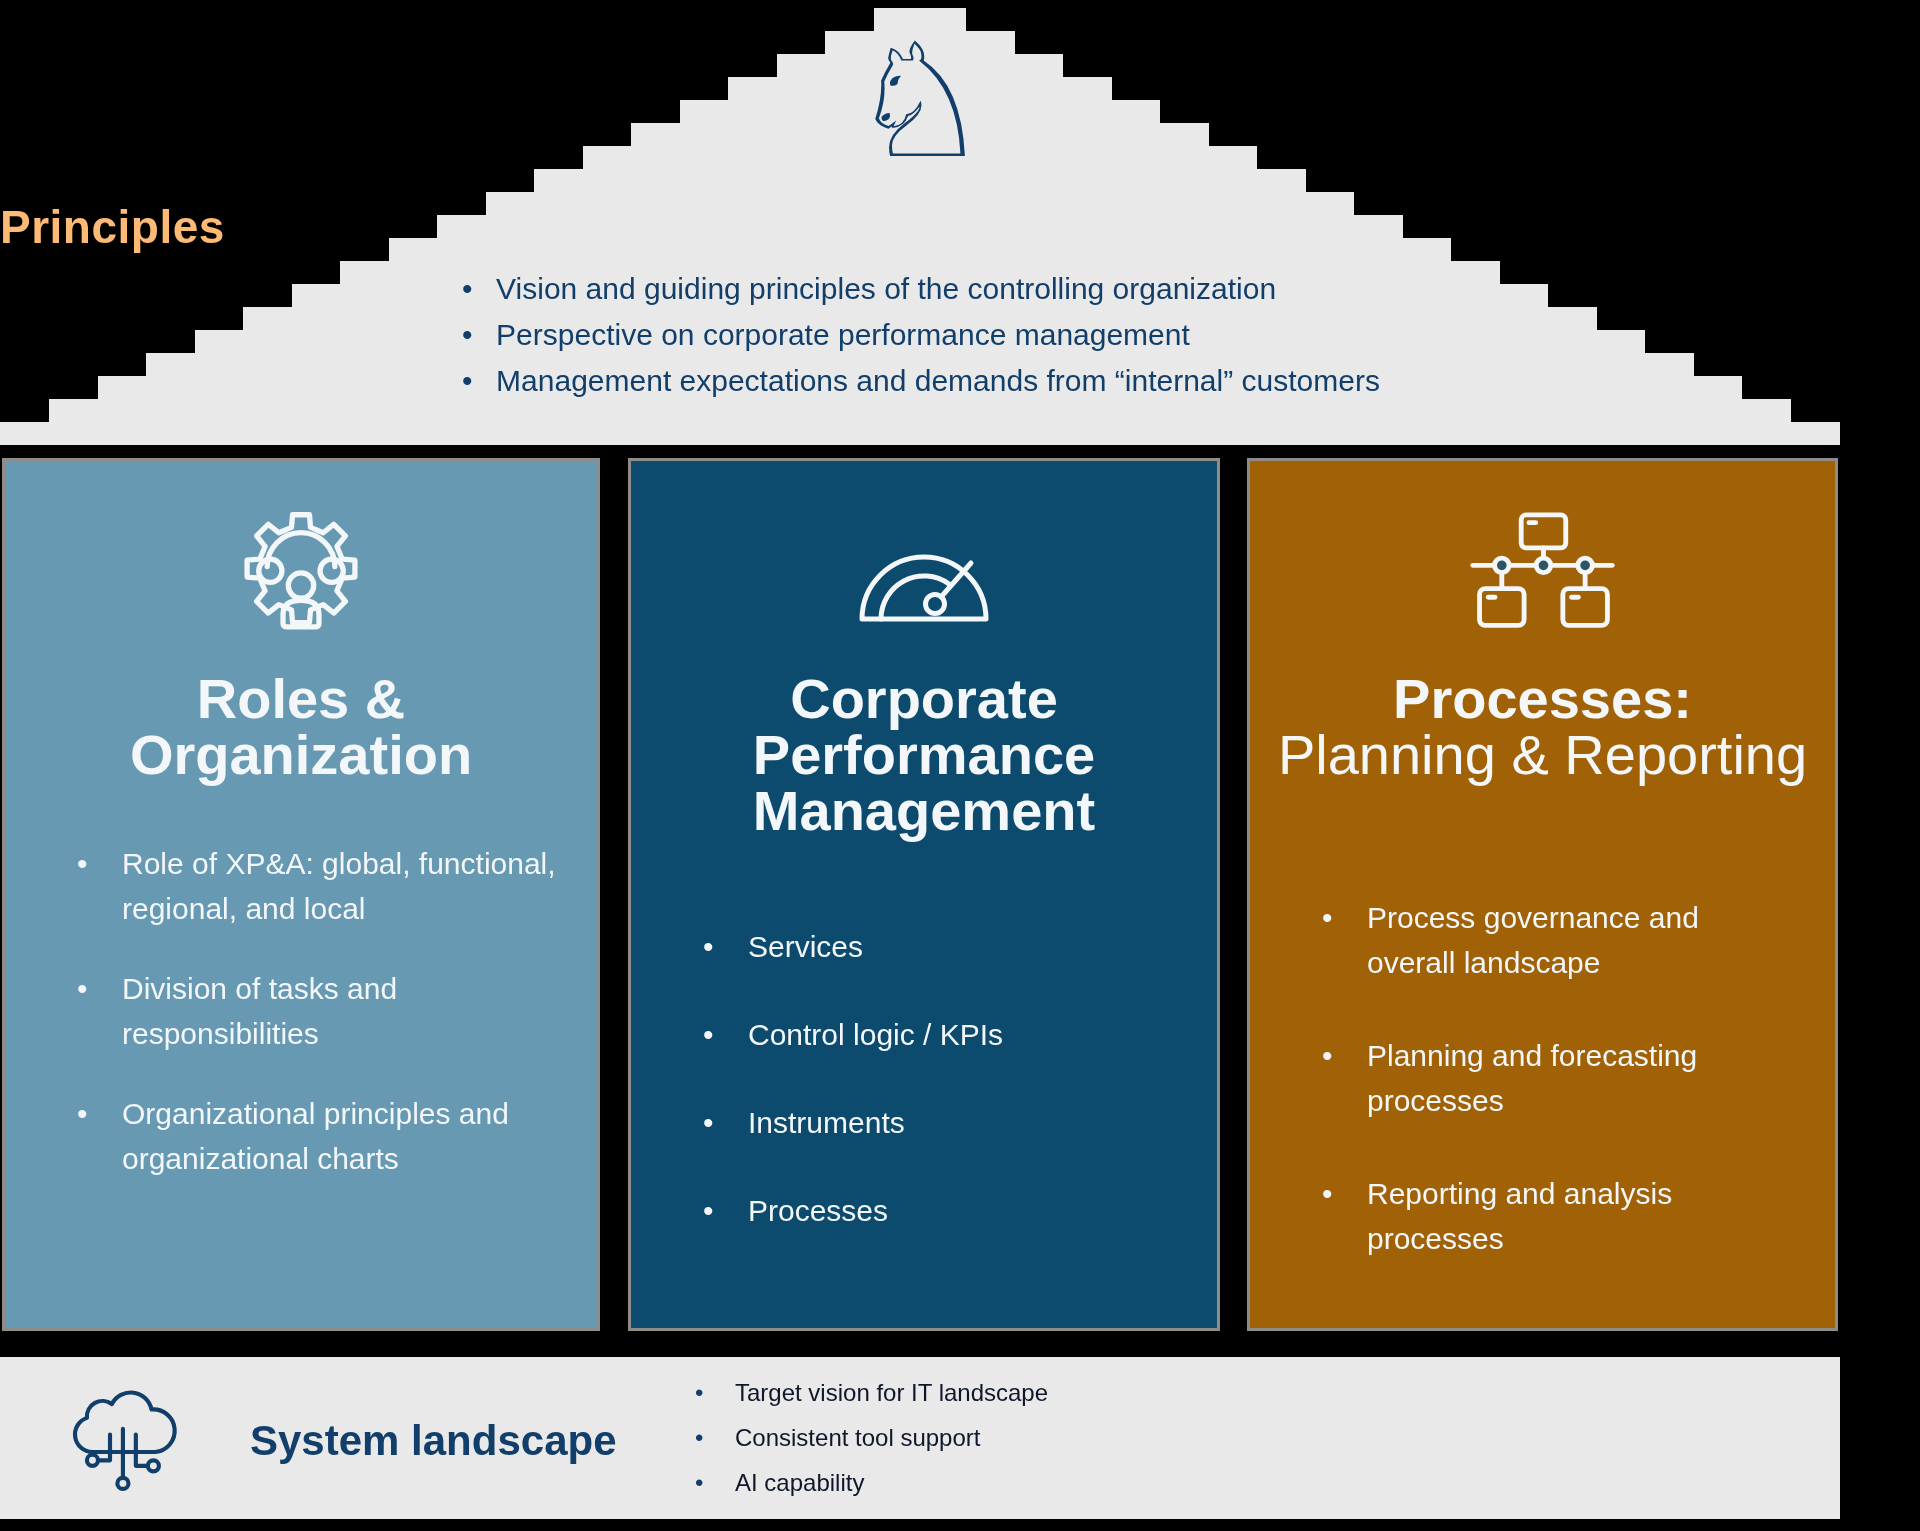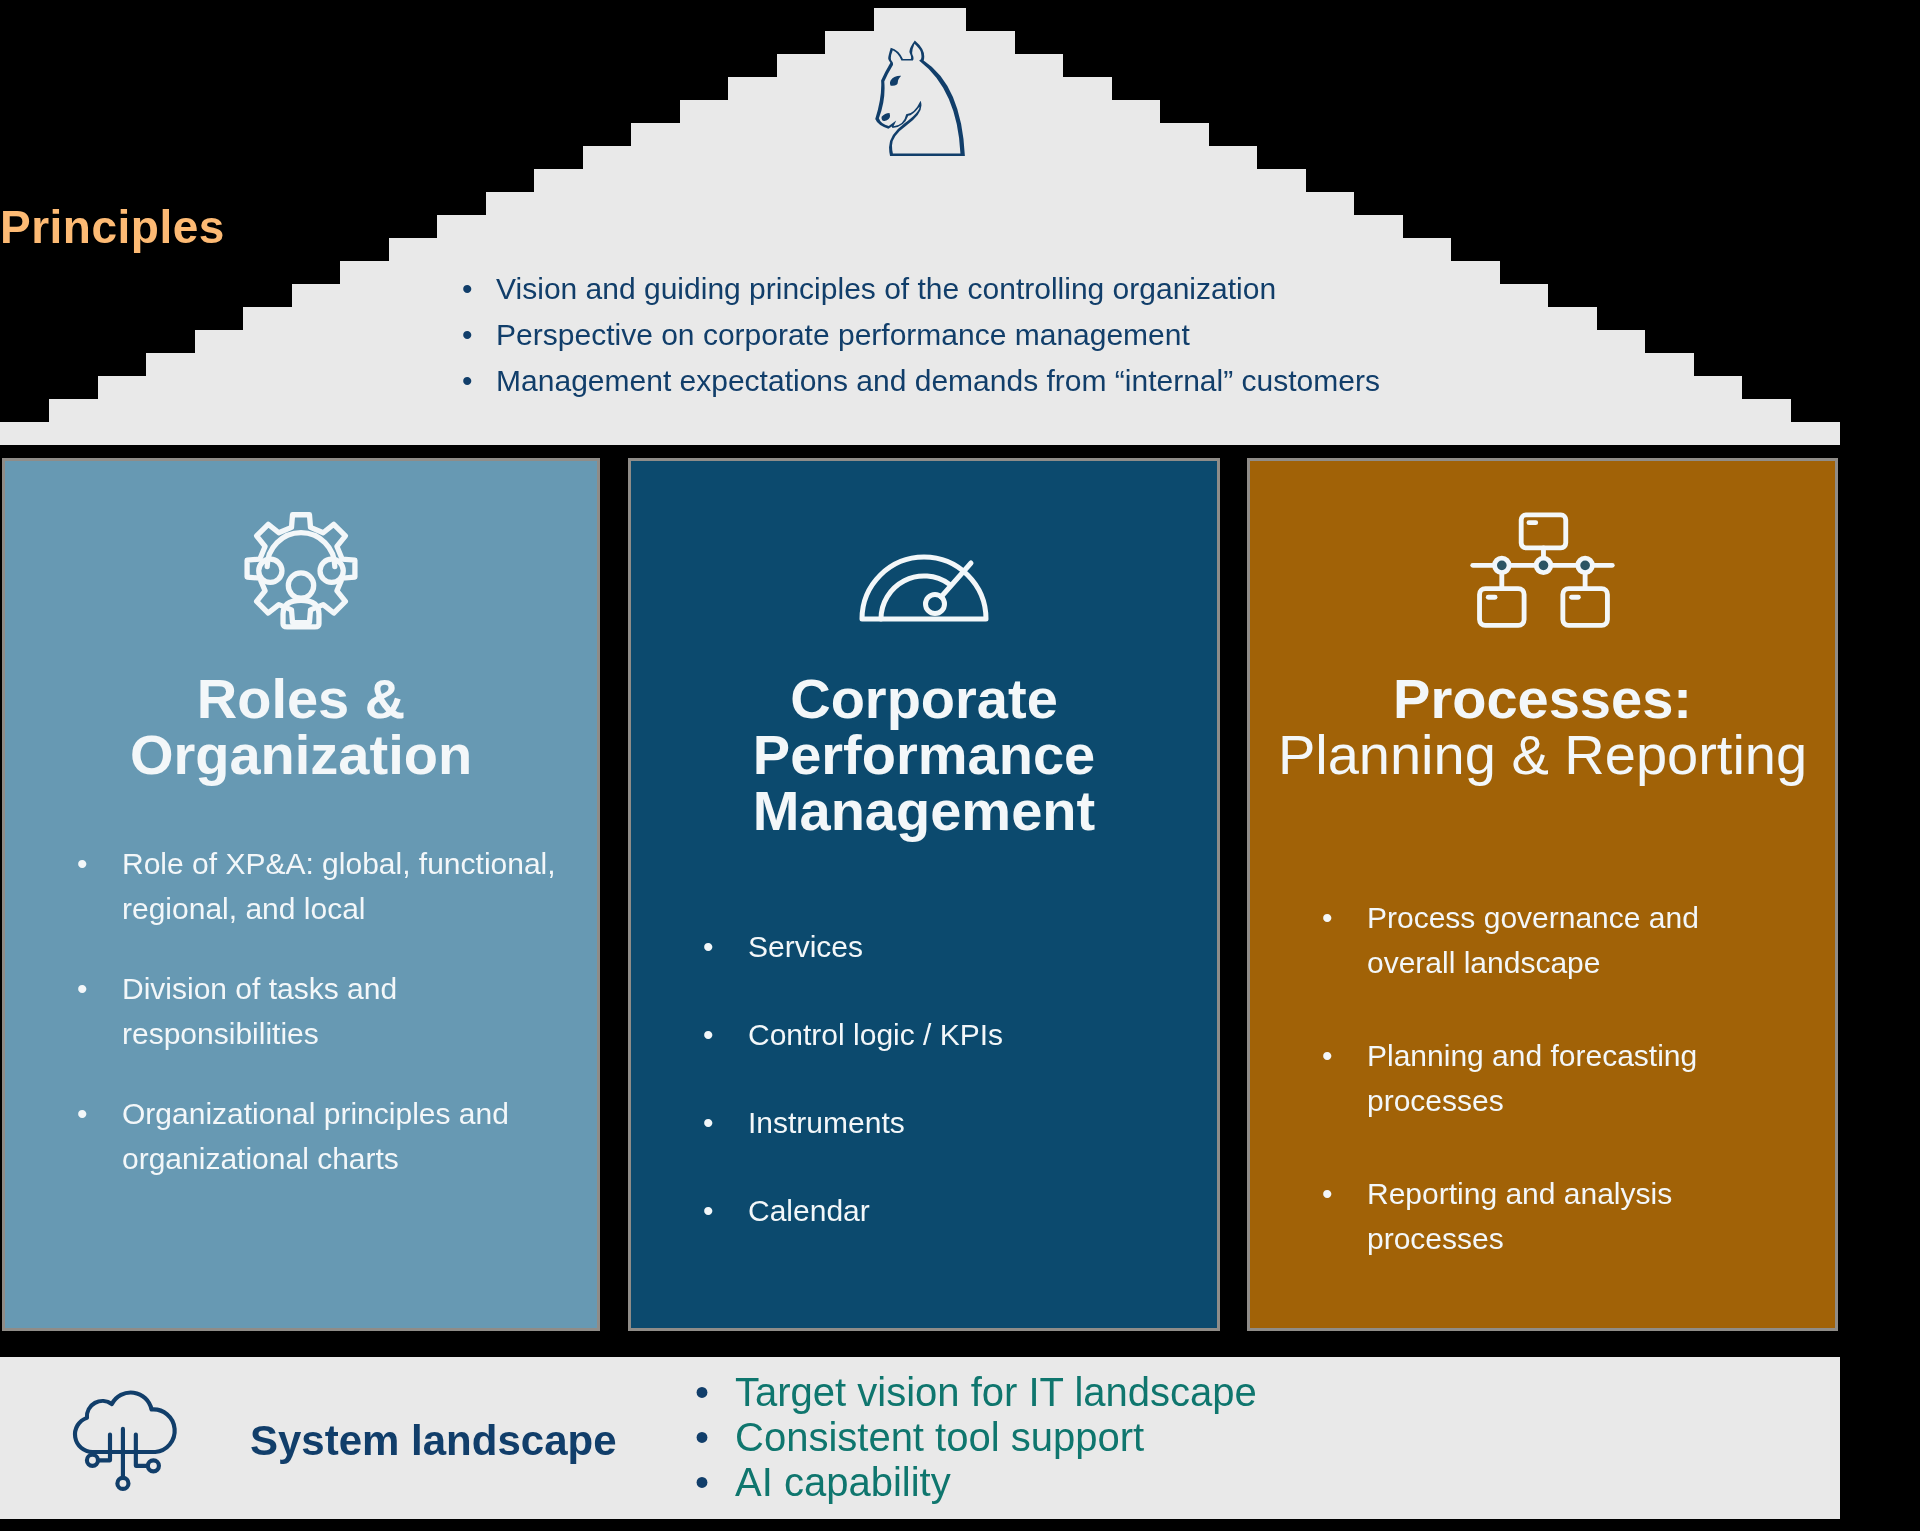"Calendar" div.pli { text: Calendar -> Processes }
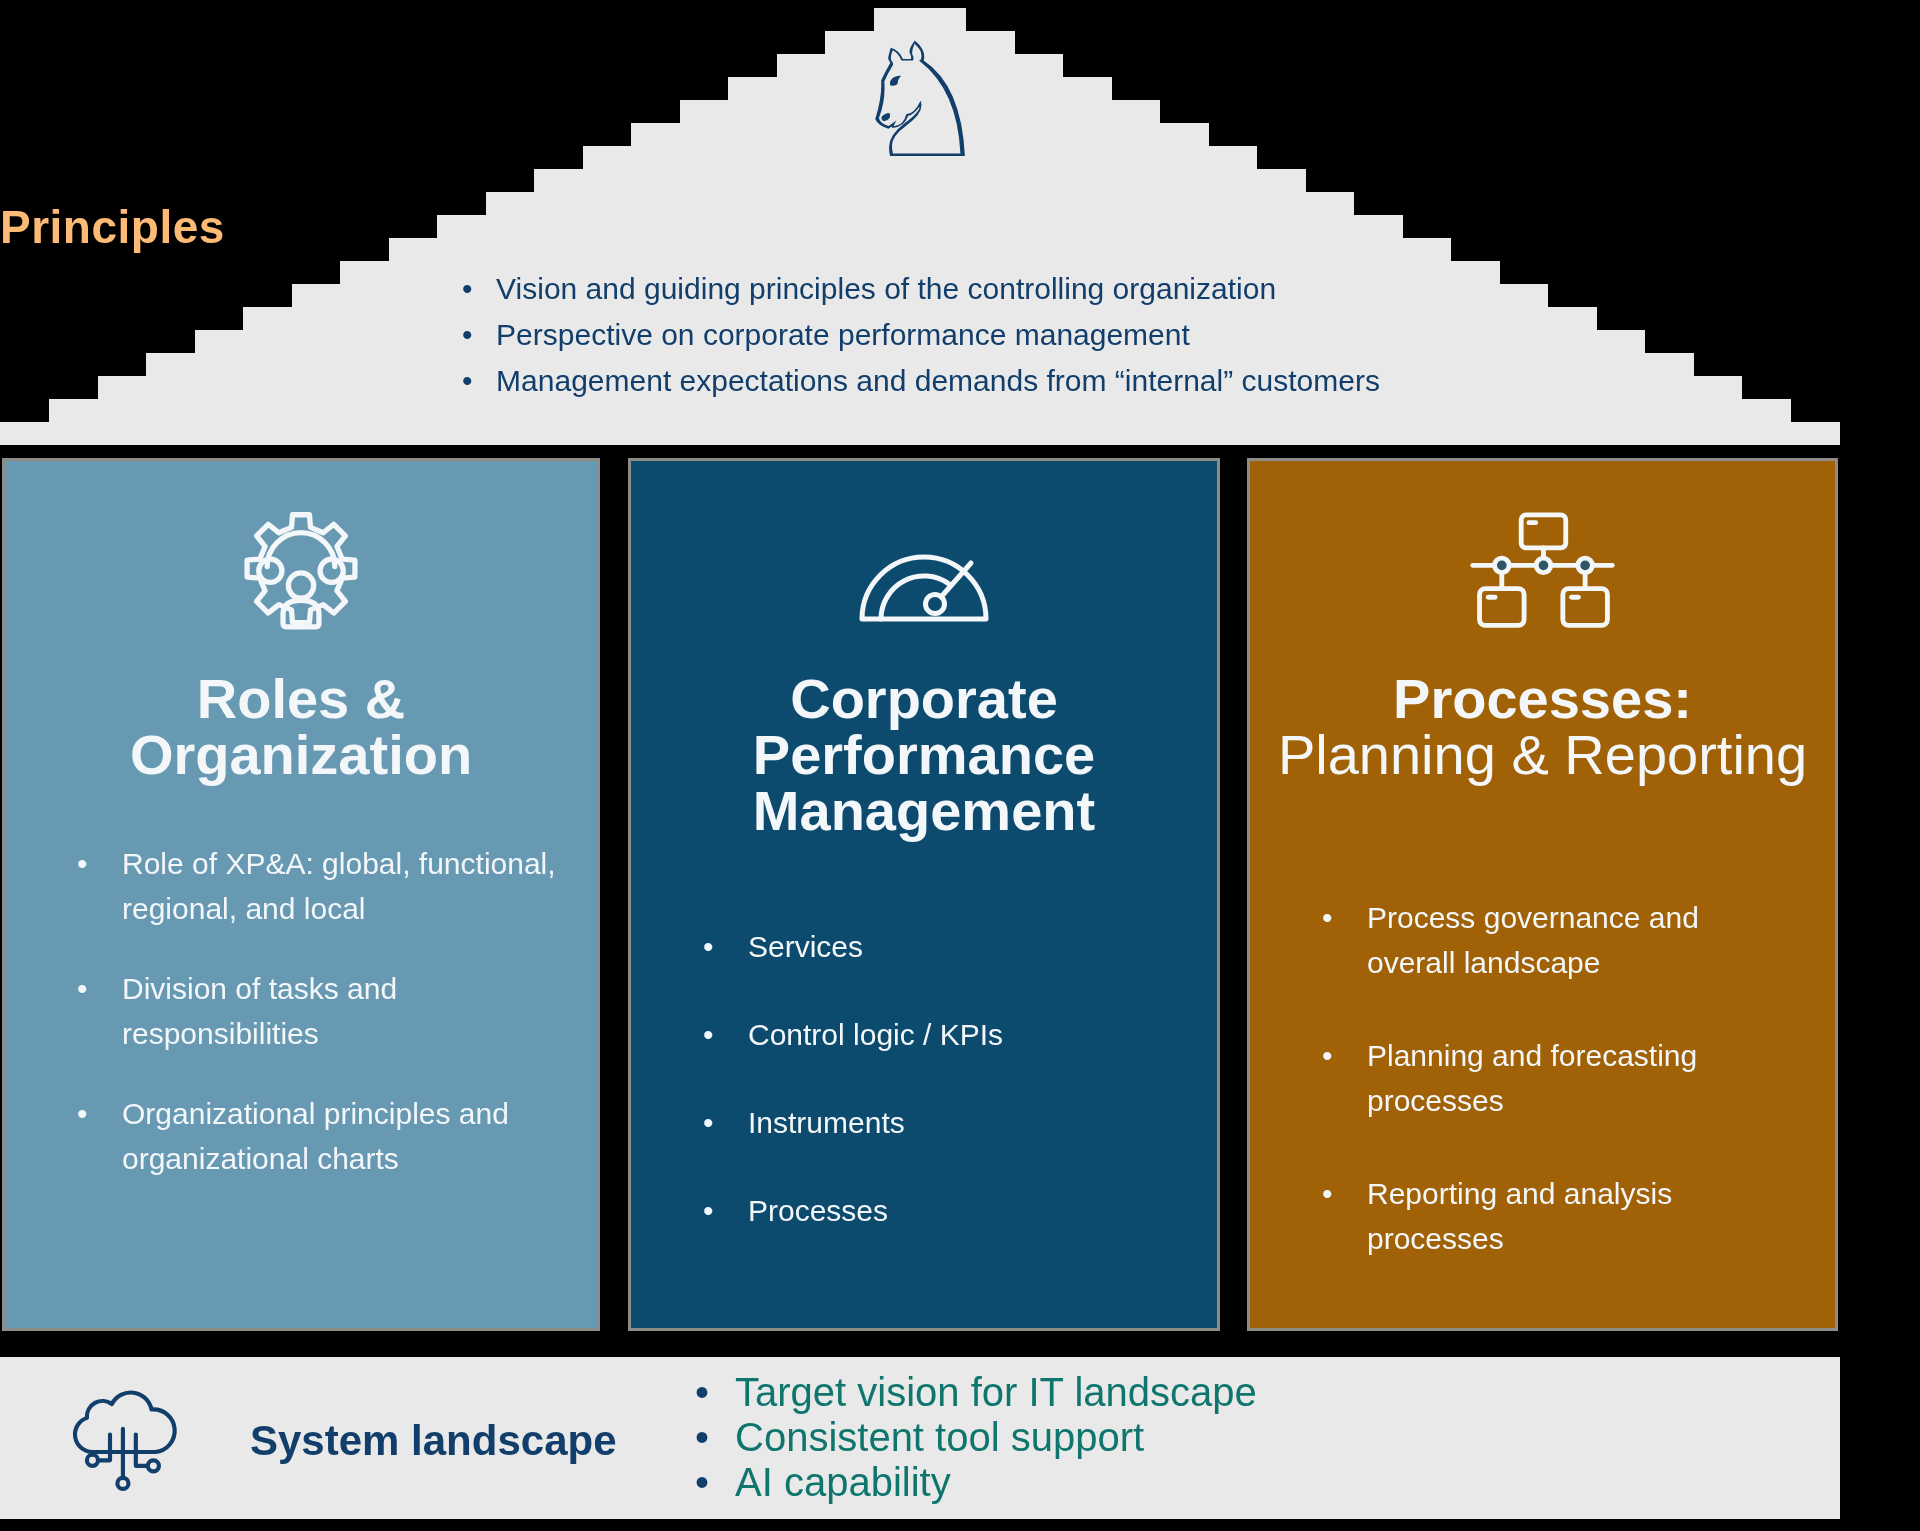"Target vision for IT landscape" .fli { color: #0f766e -> #0f172a; font-size: 40px -> 24px }
